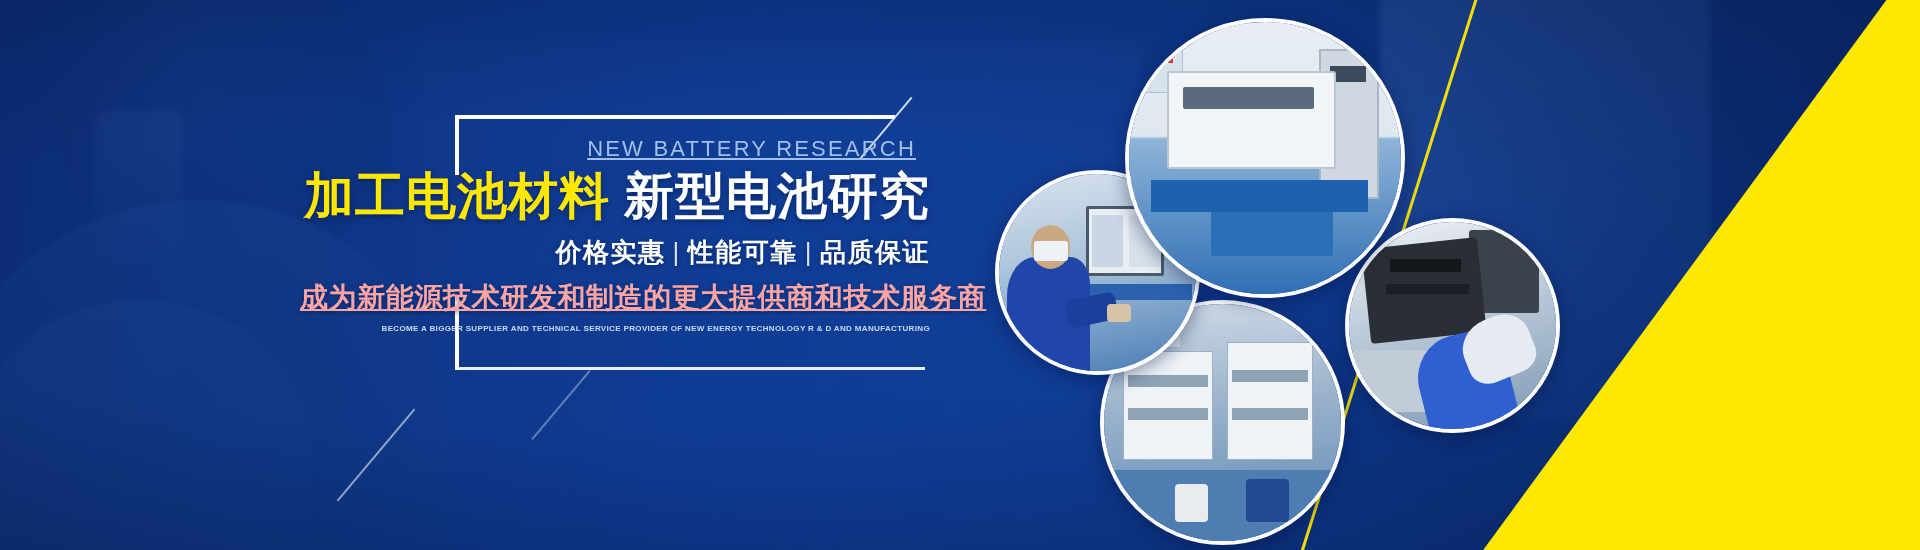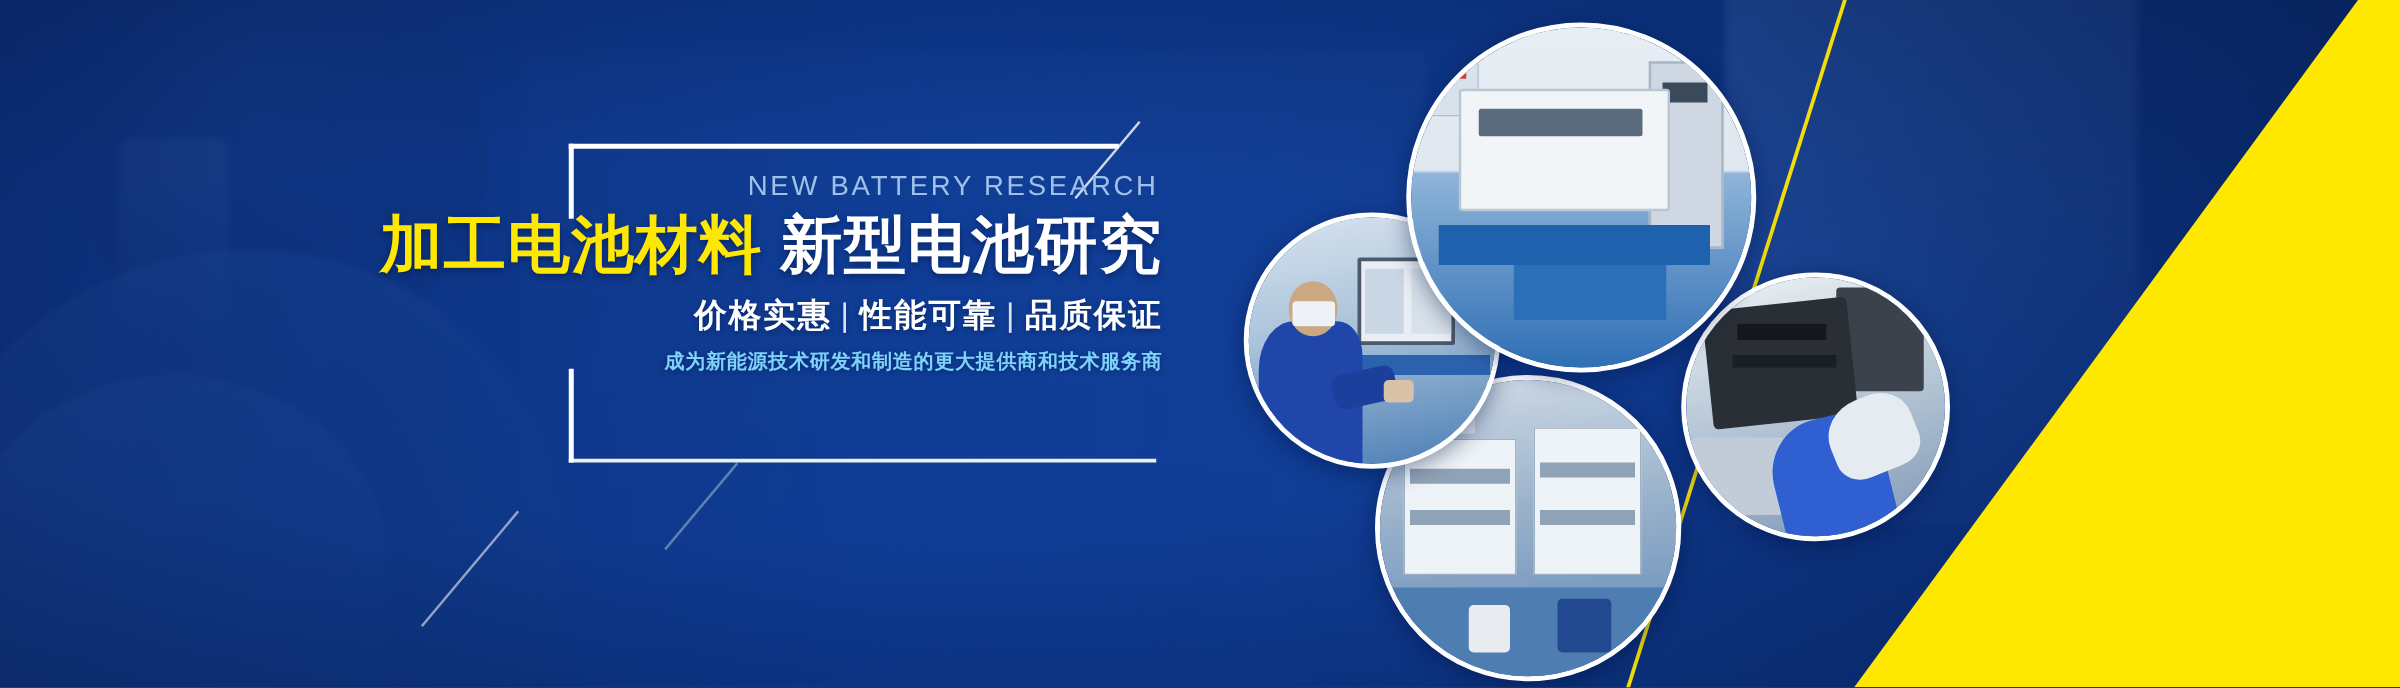"NEW BATTERY RESEARCH" .eyebrow { margin: 0 1px 10px 0 -> 0 12px 10px 0; text-decoration: none -> underline }
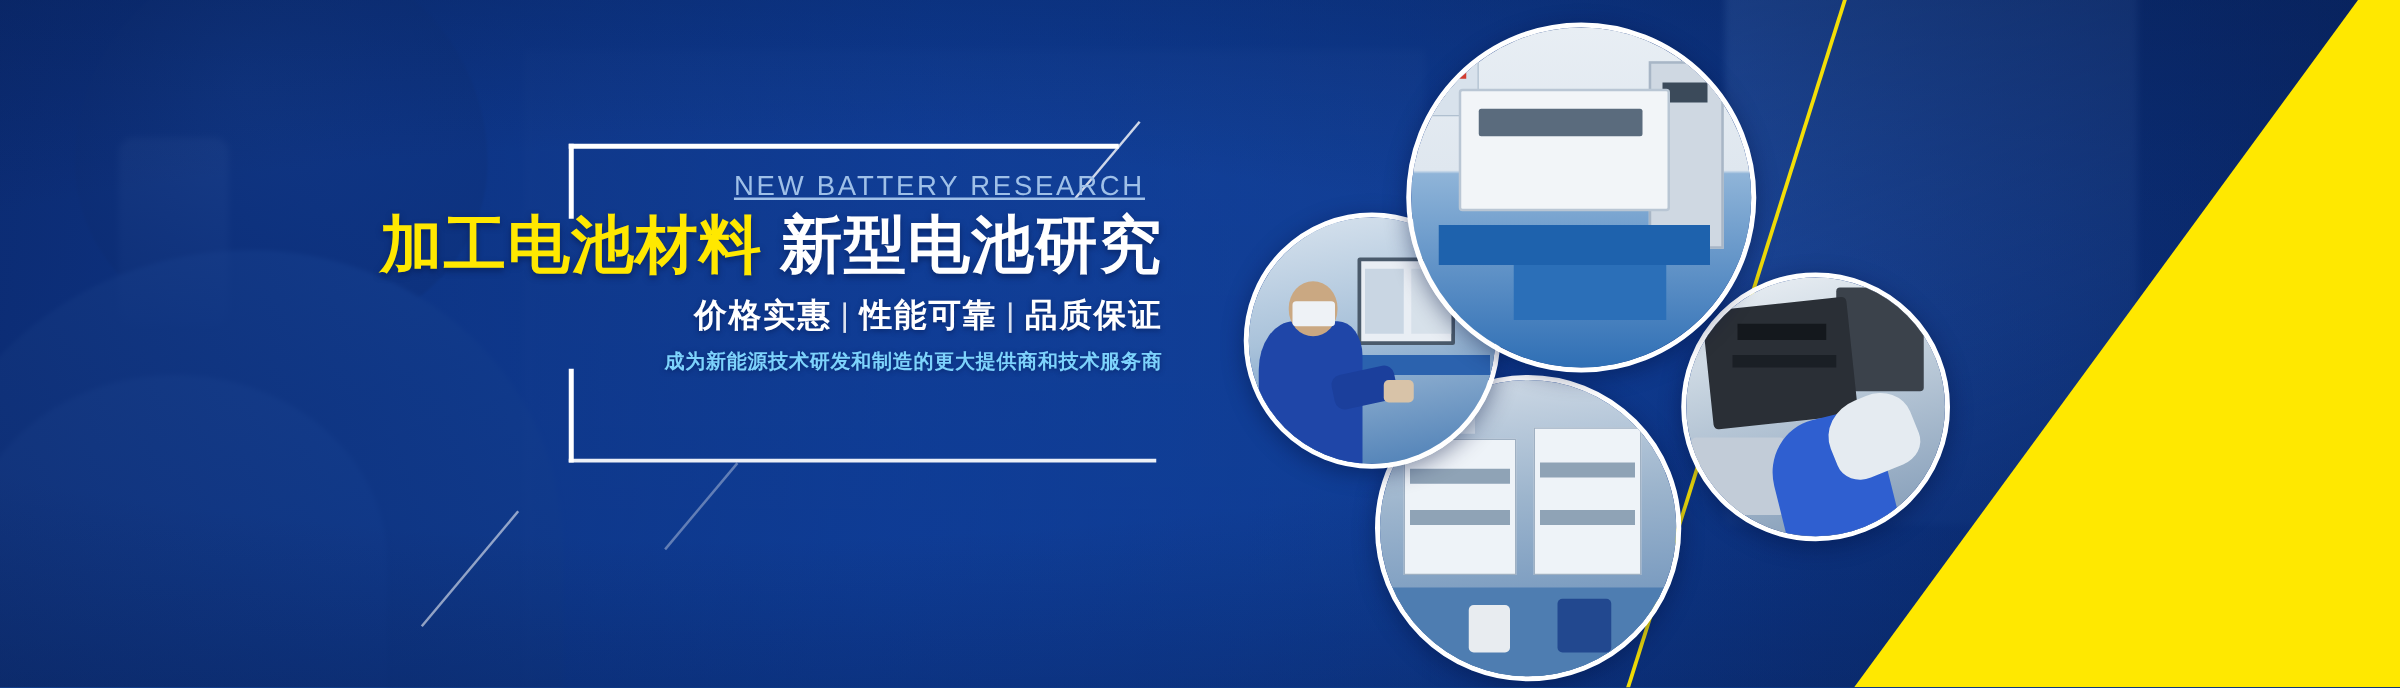"成为新能源技术研发和制造的更大提供商和技术服务商" .tag { color: #7dd3fc -> #fca5a5; font-size: 16px -> 28px; text-decoration: none -> underline }
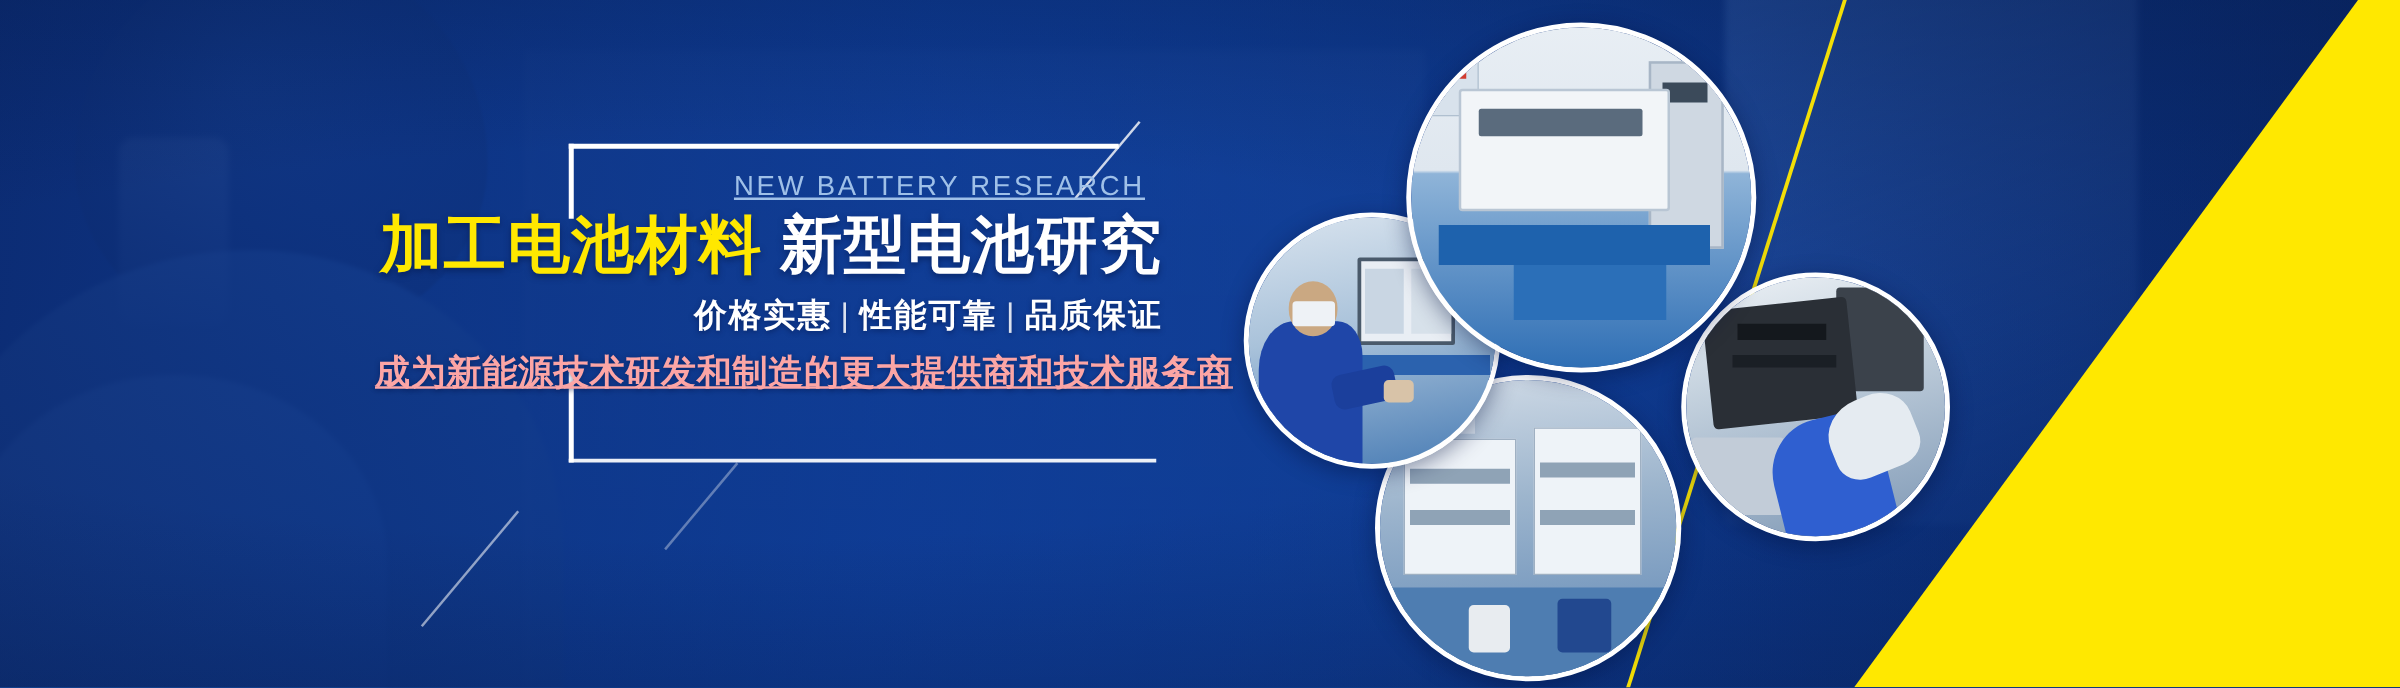"BECOME A BIGGER SUPPLIER AND" p.en { html: none -> <p>BECOME A BIGGER SUPPLIER AND TECHNICAL SERVICE PROVIDER OF NEW ENERGY TECHNOLOGY R &amp; D AND MANUFACTURING</p> }
